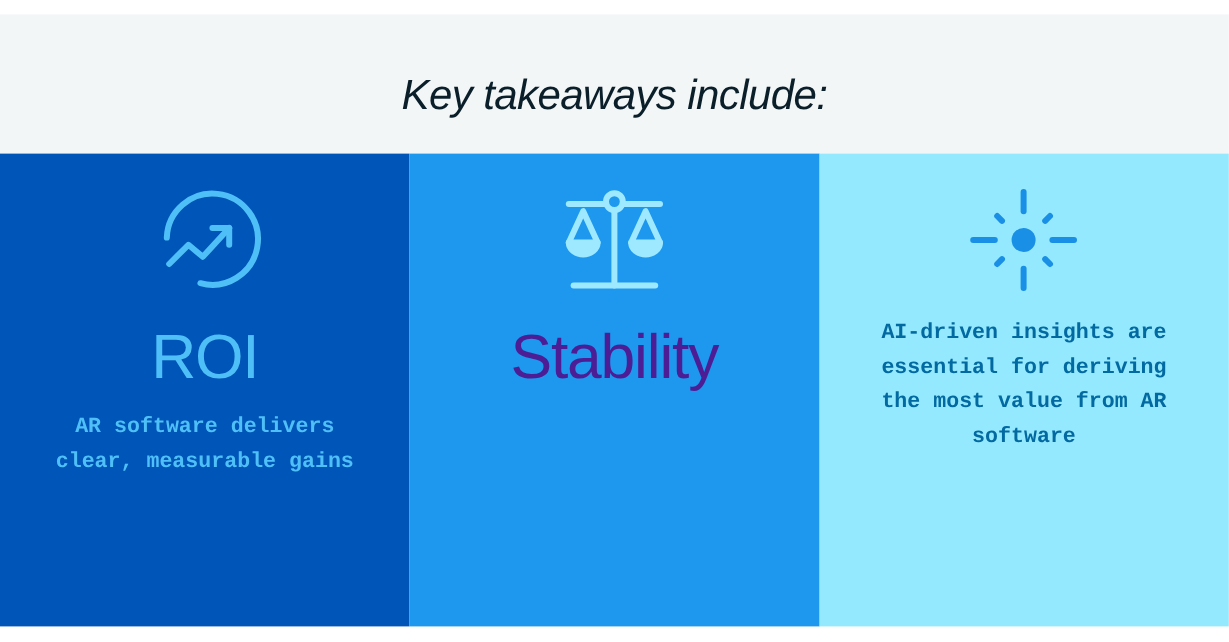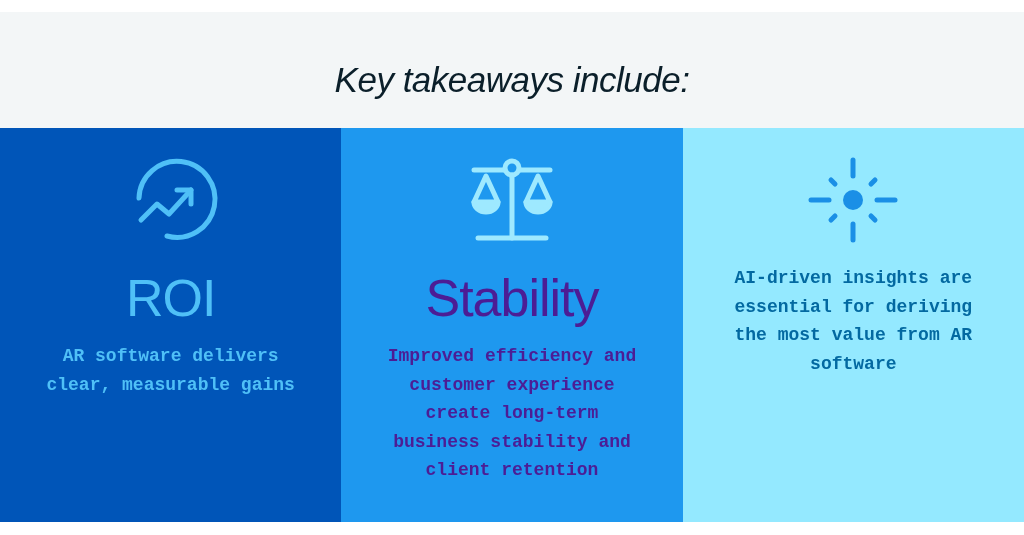"Improved efficiency and customer" div.desc { html: <div>Improved efficiency and customer experience create long-term business stability and client retention</div> -> none }
